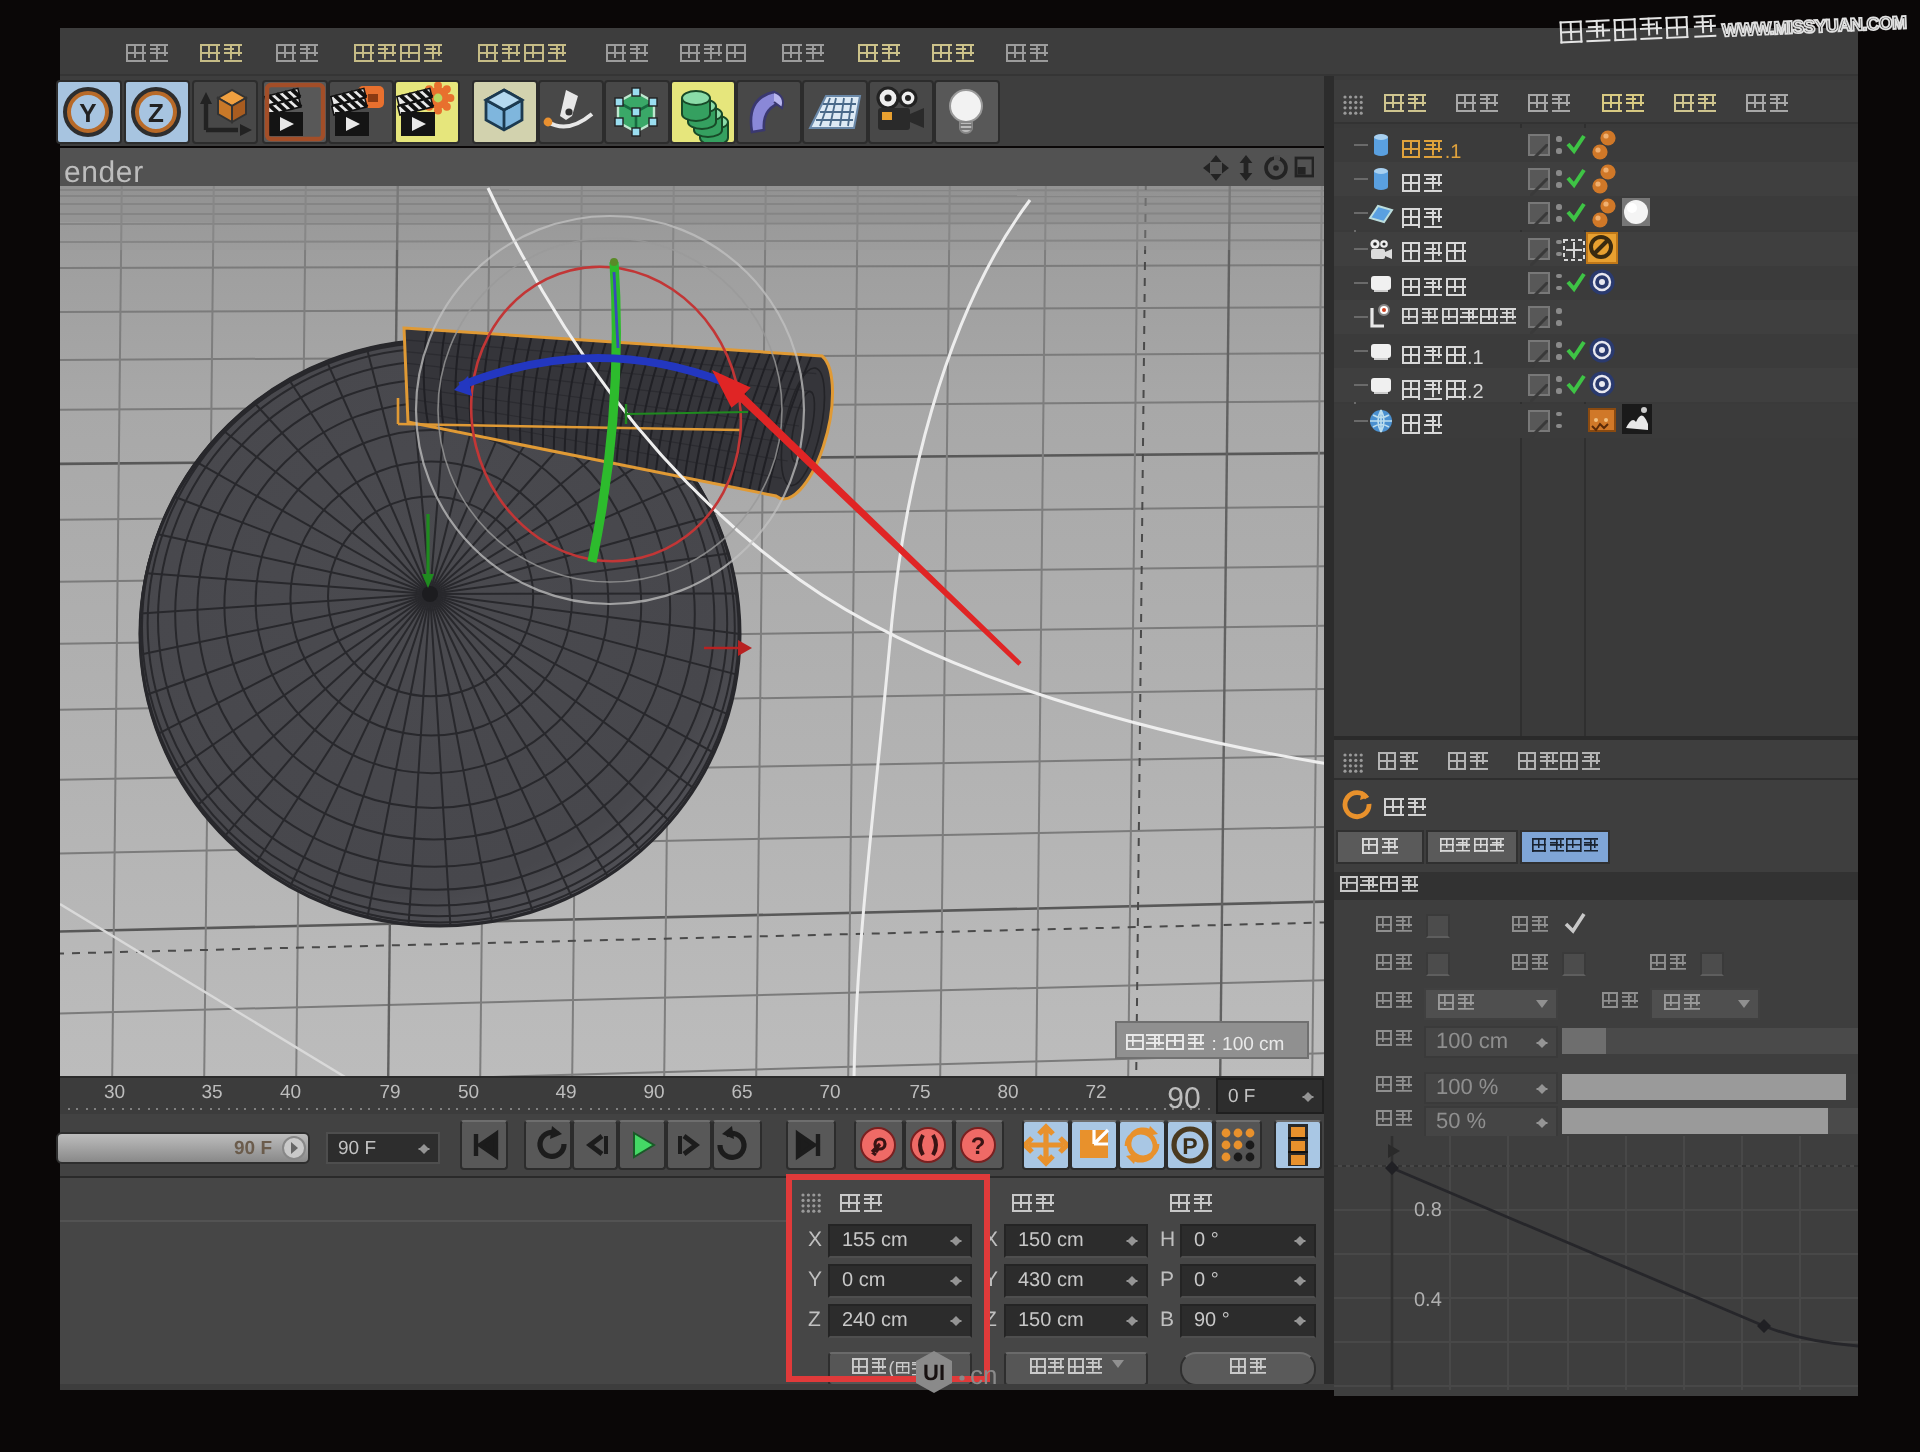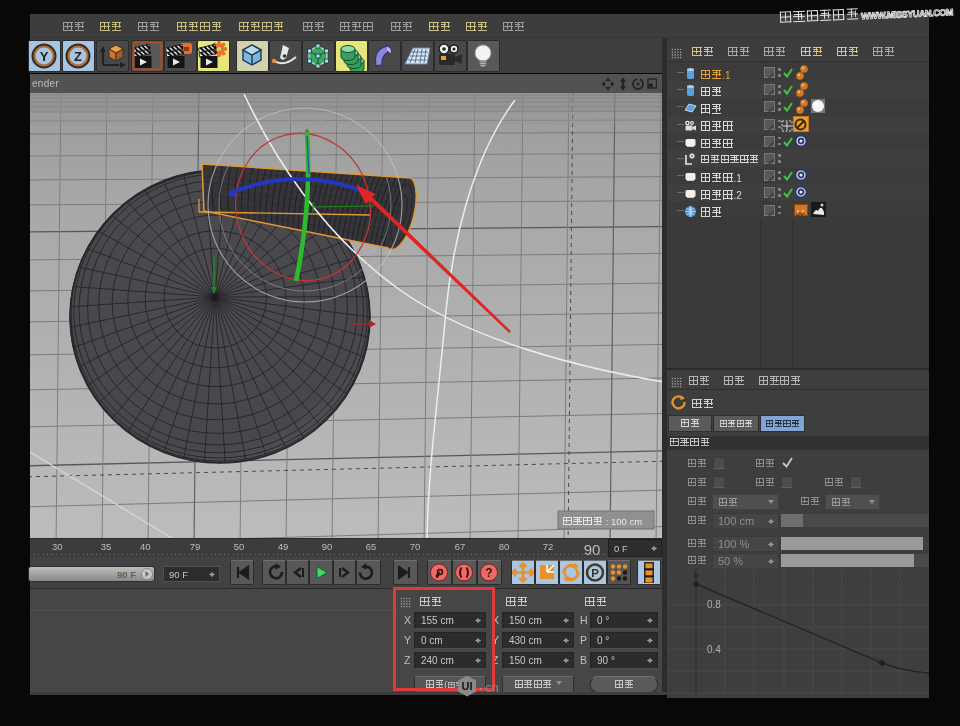"ender" div.abs { font-size: 10px -> 15px }
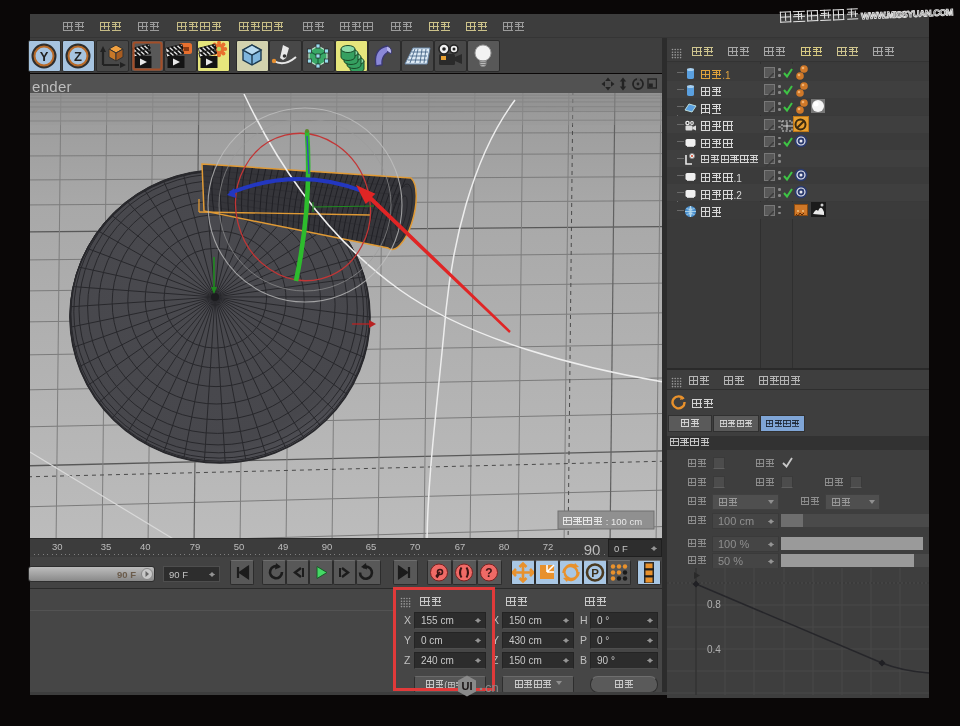"50" div.abs { text-align: center -> none }
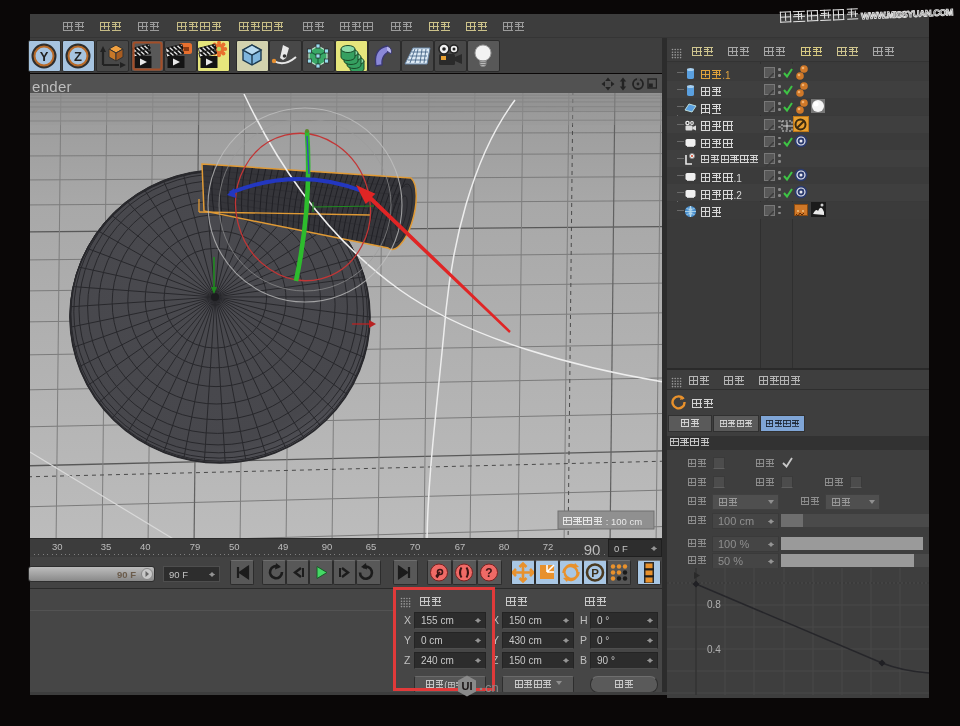"67" div.abs { text: 67 -> 75 }
